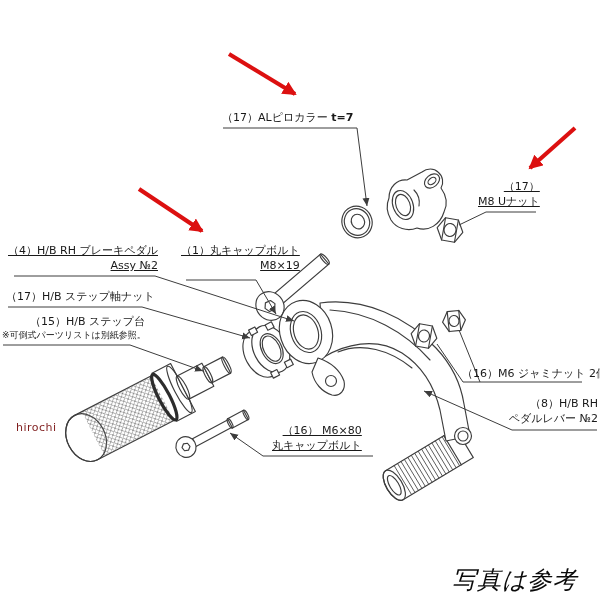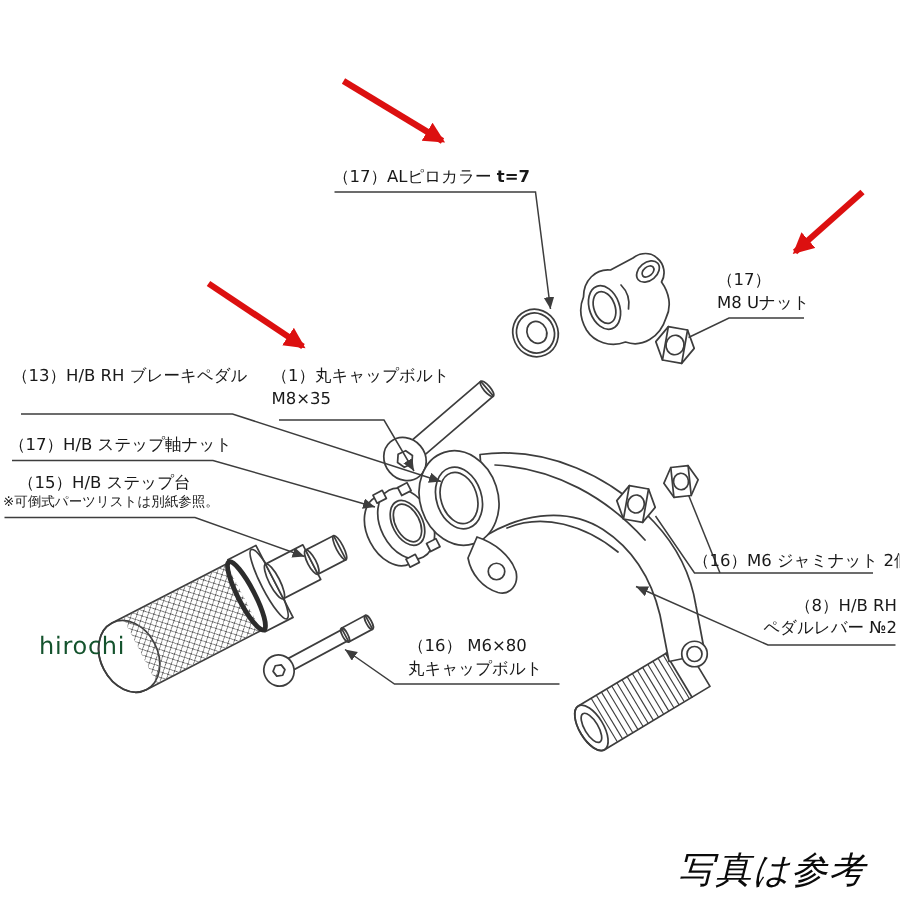"（17）" .stack { text-align: left -> right; text-decoration: none -> underline }
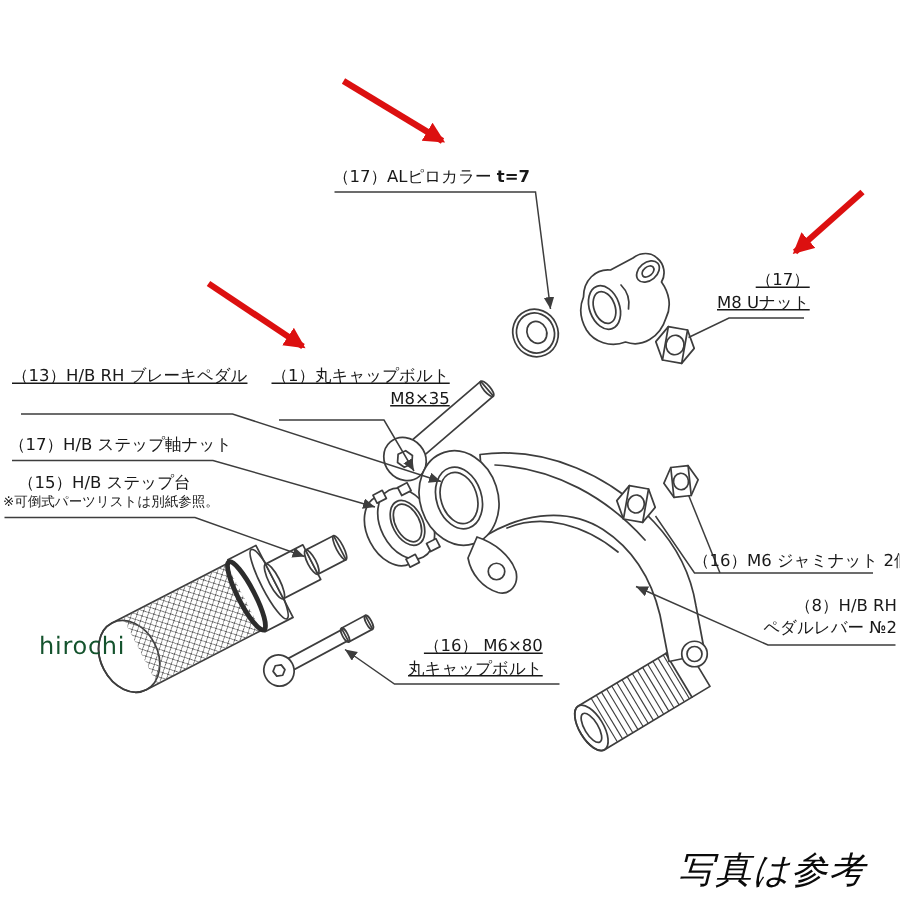"（13）H/B RH ブレーキペダル" div { text: 13 -> 4 }
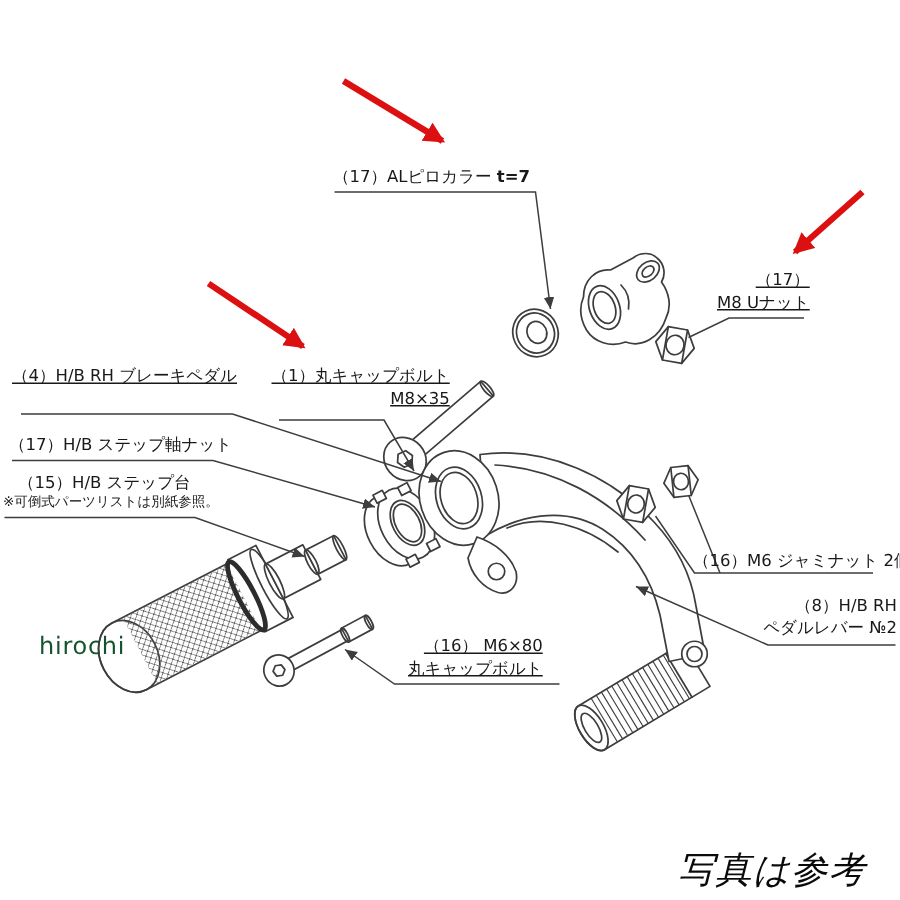"Assy №2" div { html: none -> <div>Assy №2</div> }
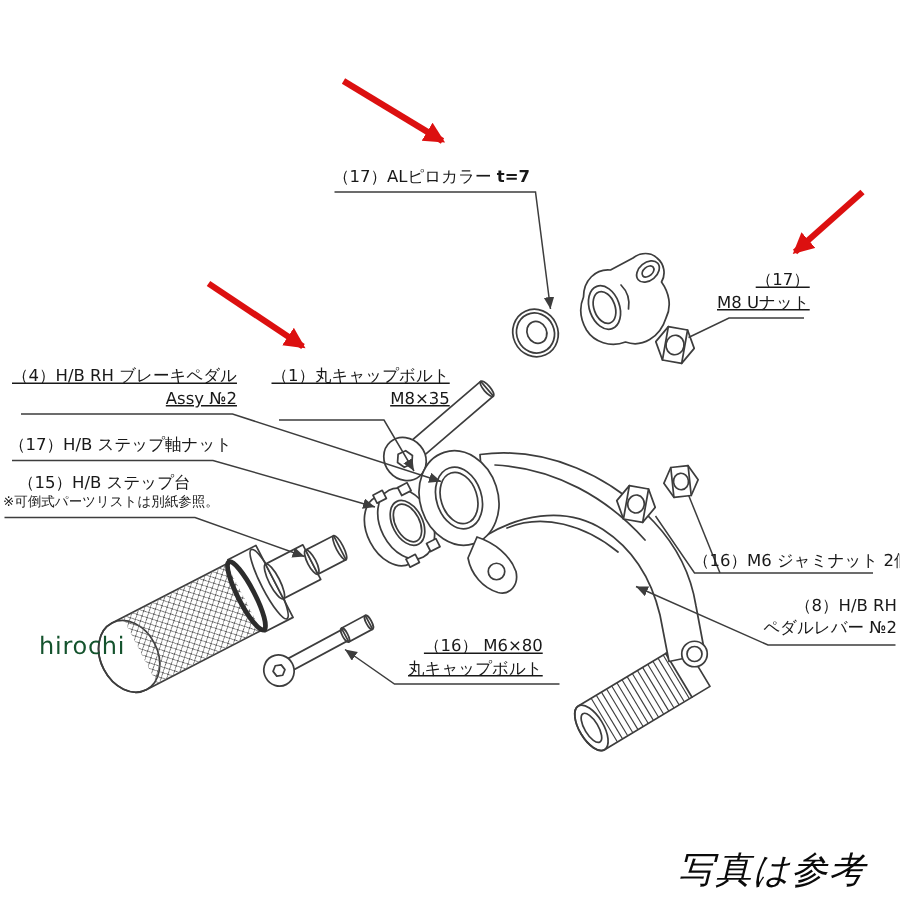"M8×35" div { text: 35 -> 19 }
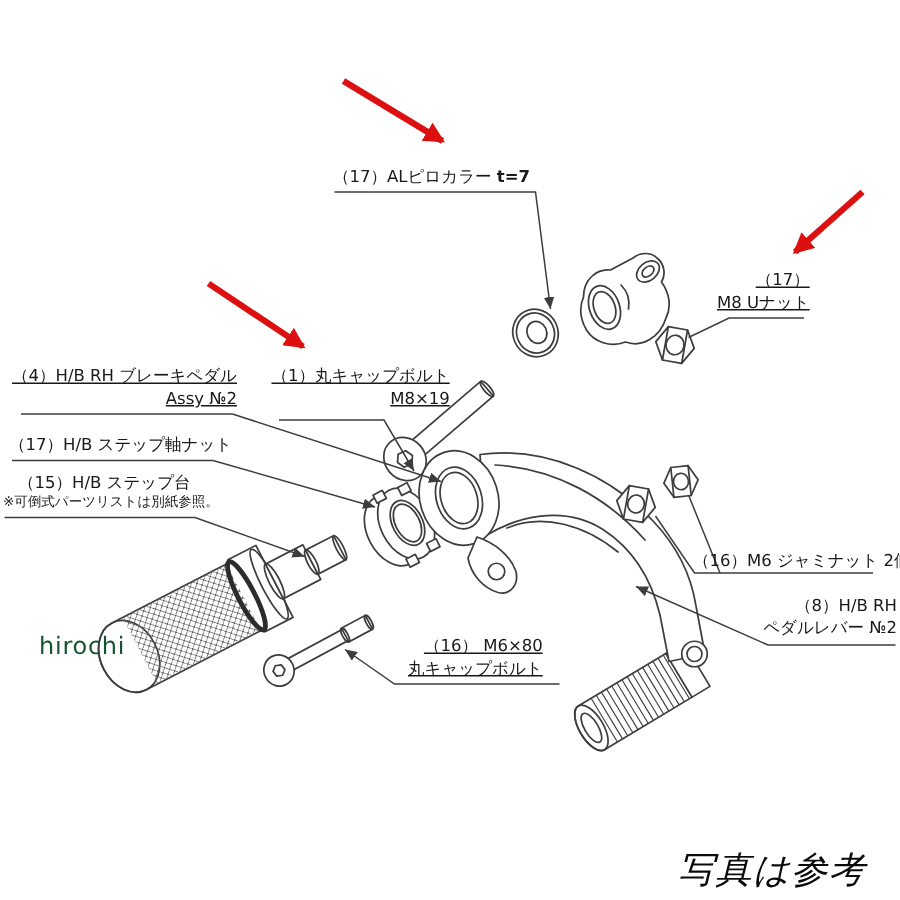"（15）H/B ステップ台" div { margin-left: 10px -> 28px }
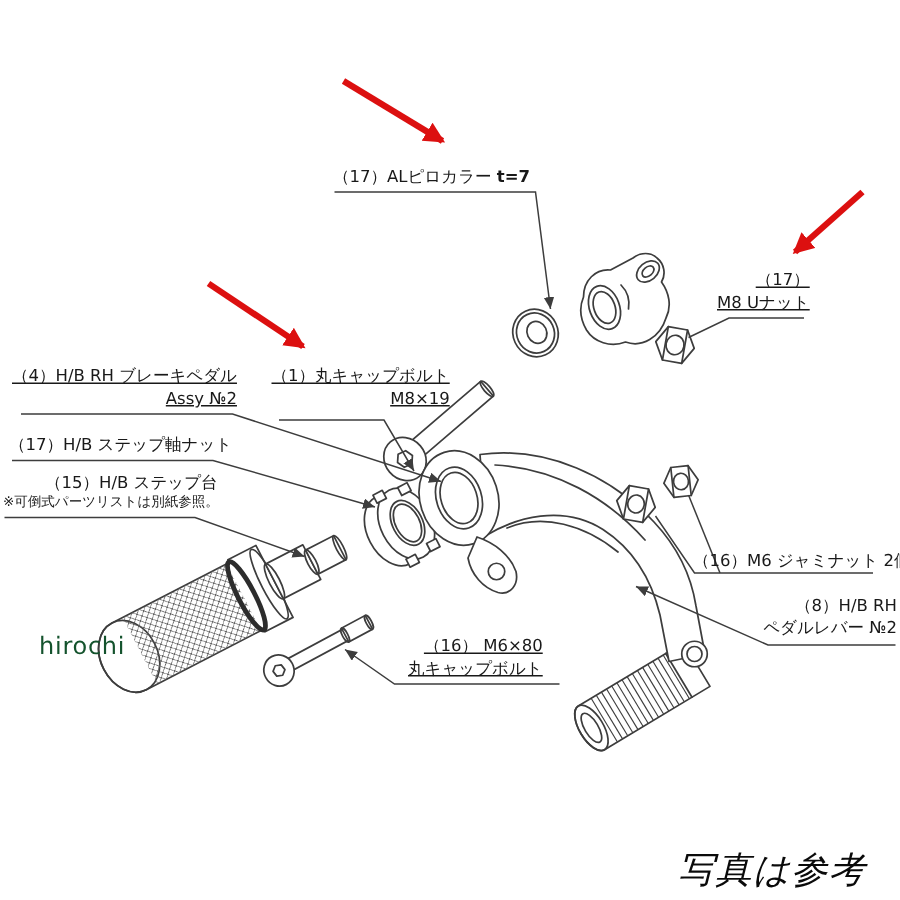"hirochi" .watermark { color: #14532d -> #7f1d1d; font-size: 16px -> 11px; left: 26px -> 16px }
